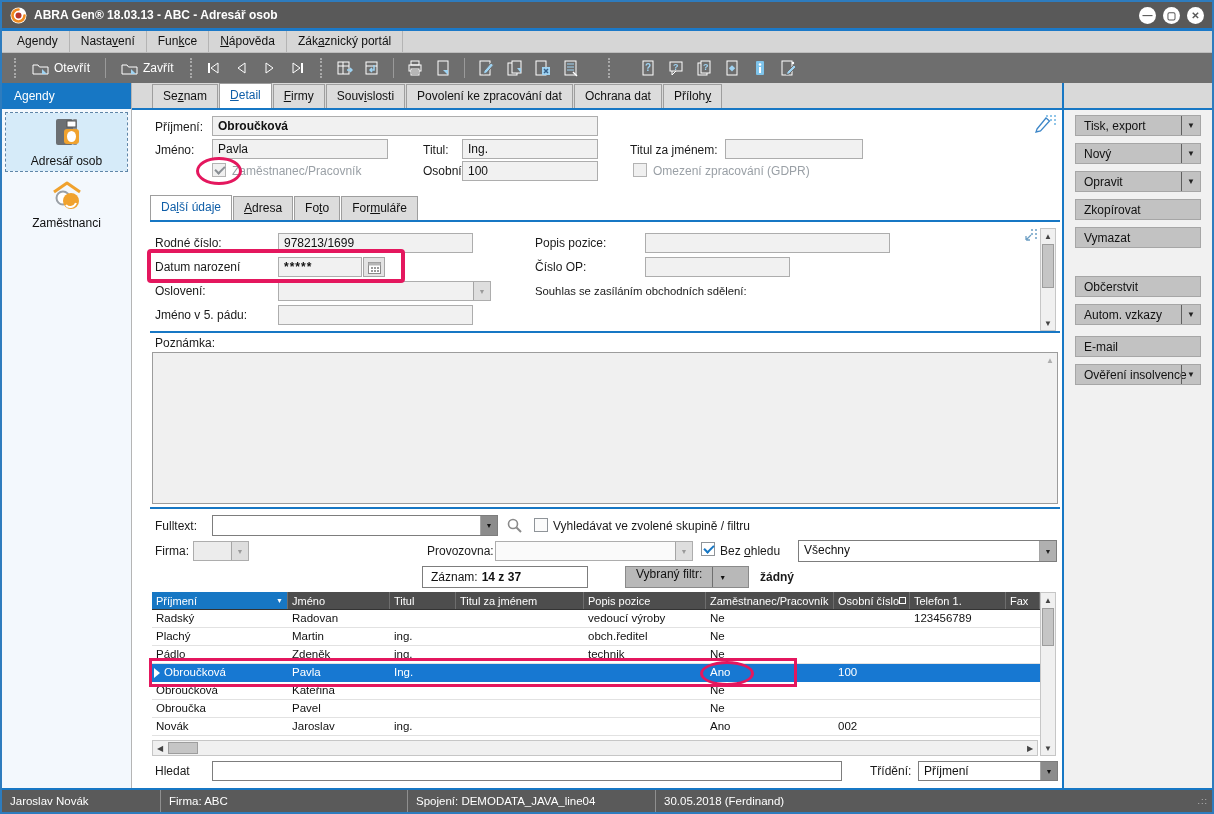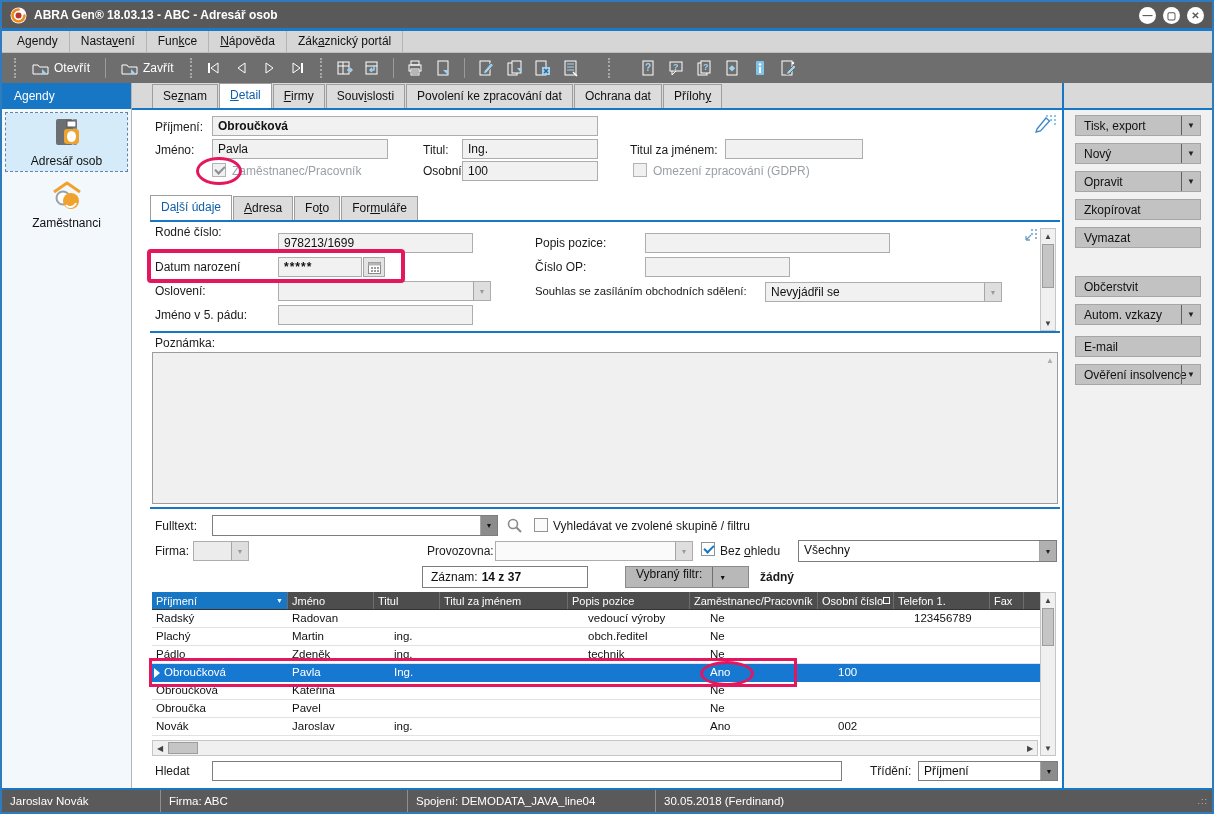"Rodné číslo:" span.lbl { top: 142px -> 153px }
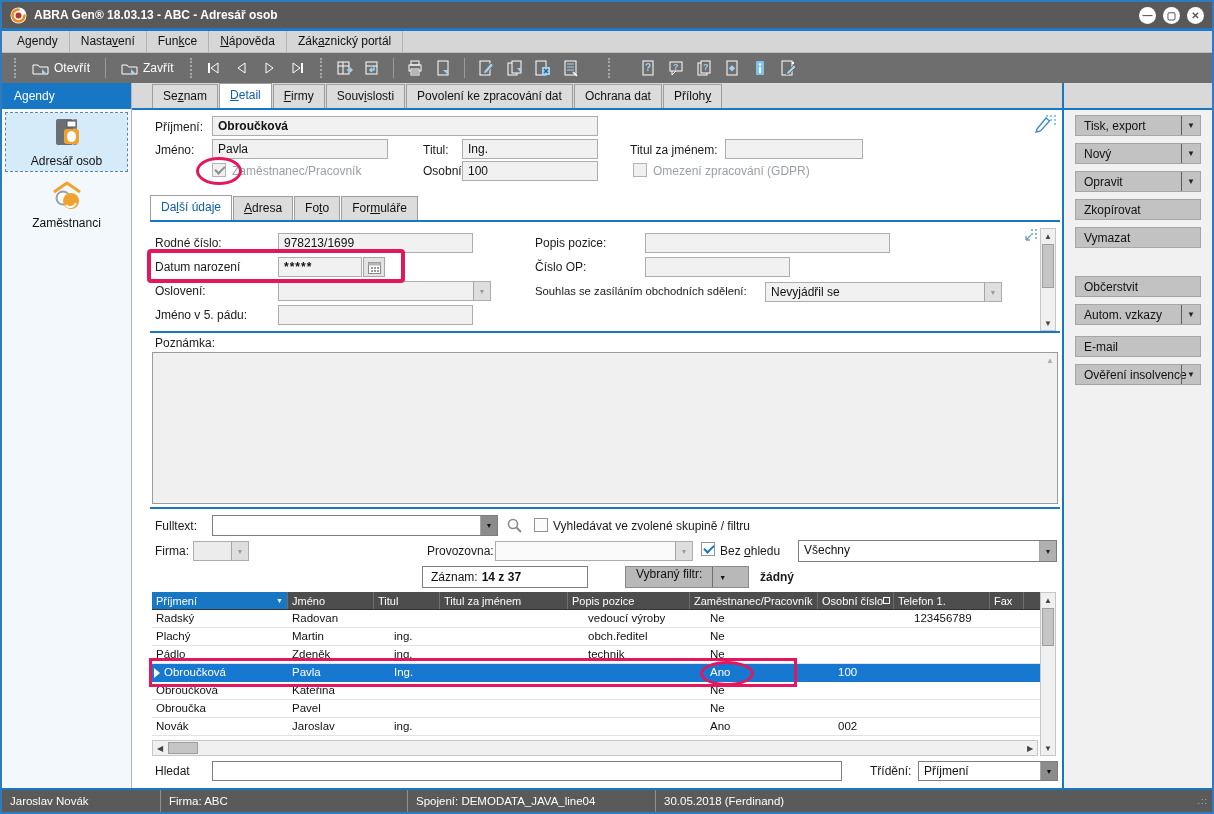"Nevyjádřil se" div.combo { html: <div> <span>Nevyjádřil se</span> <span>▼</span> </div> -> none }
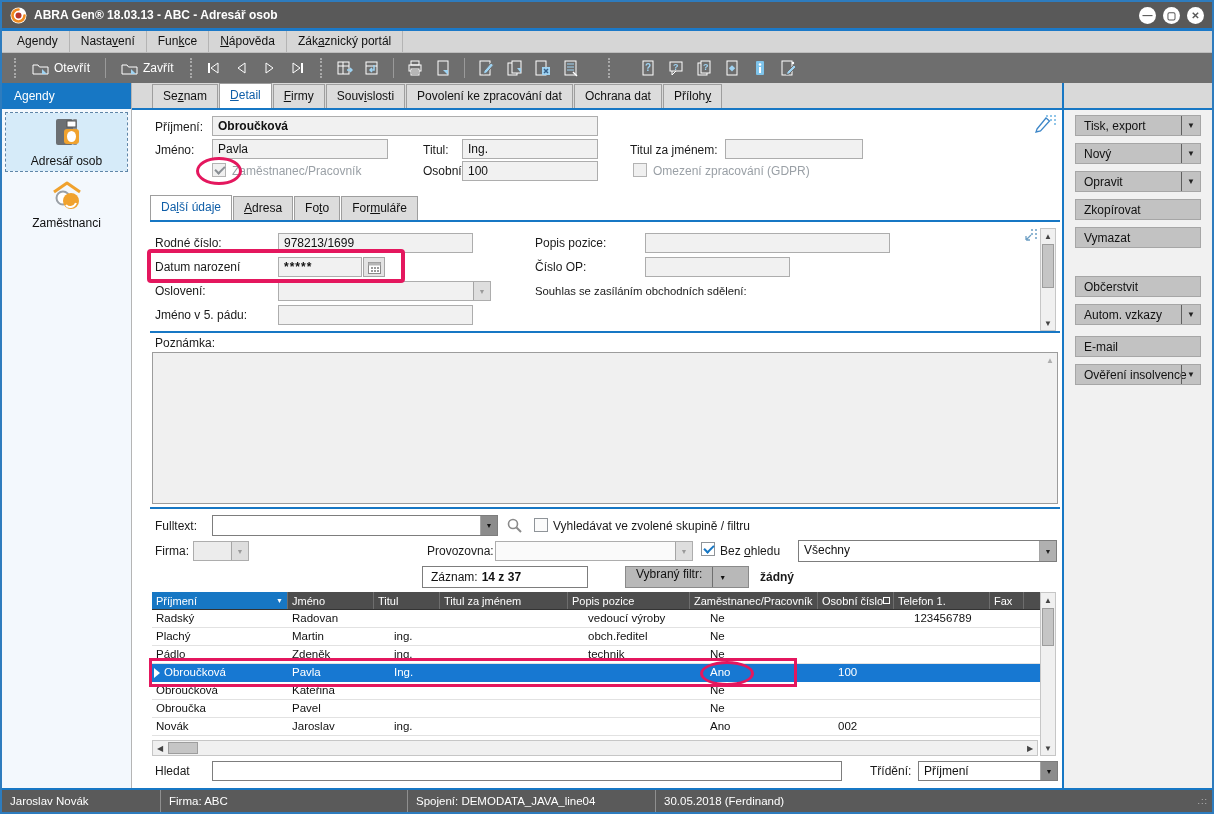"Jméno" div.th { width: 86px -> 102px }
